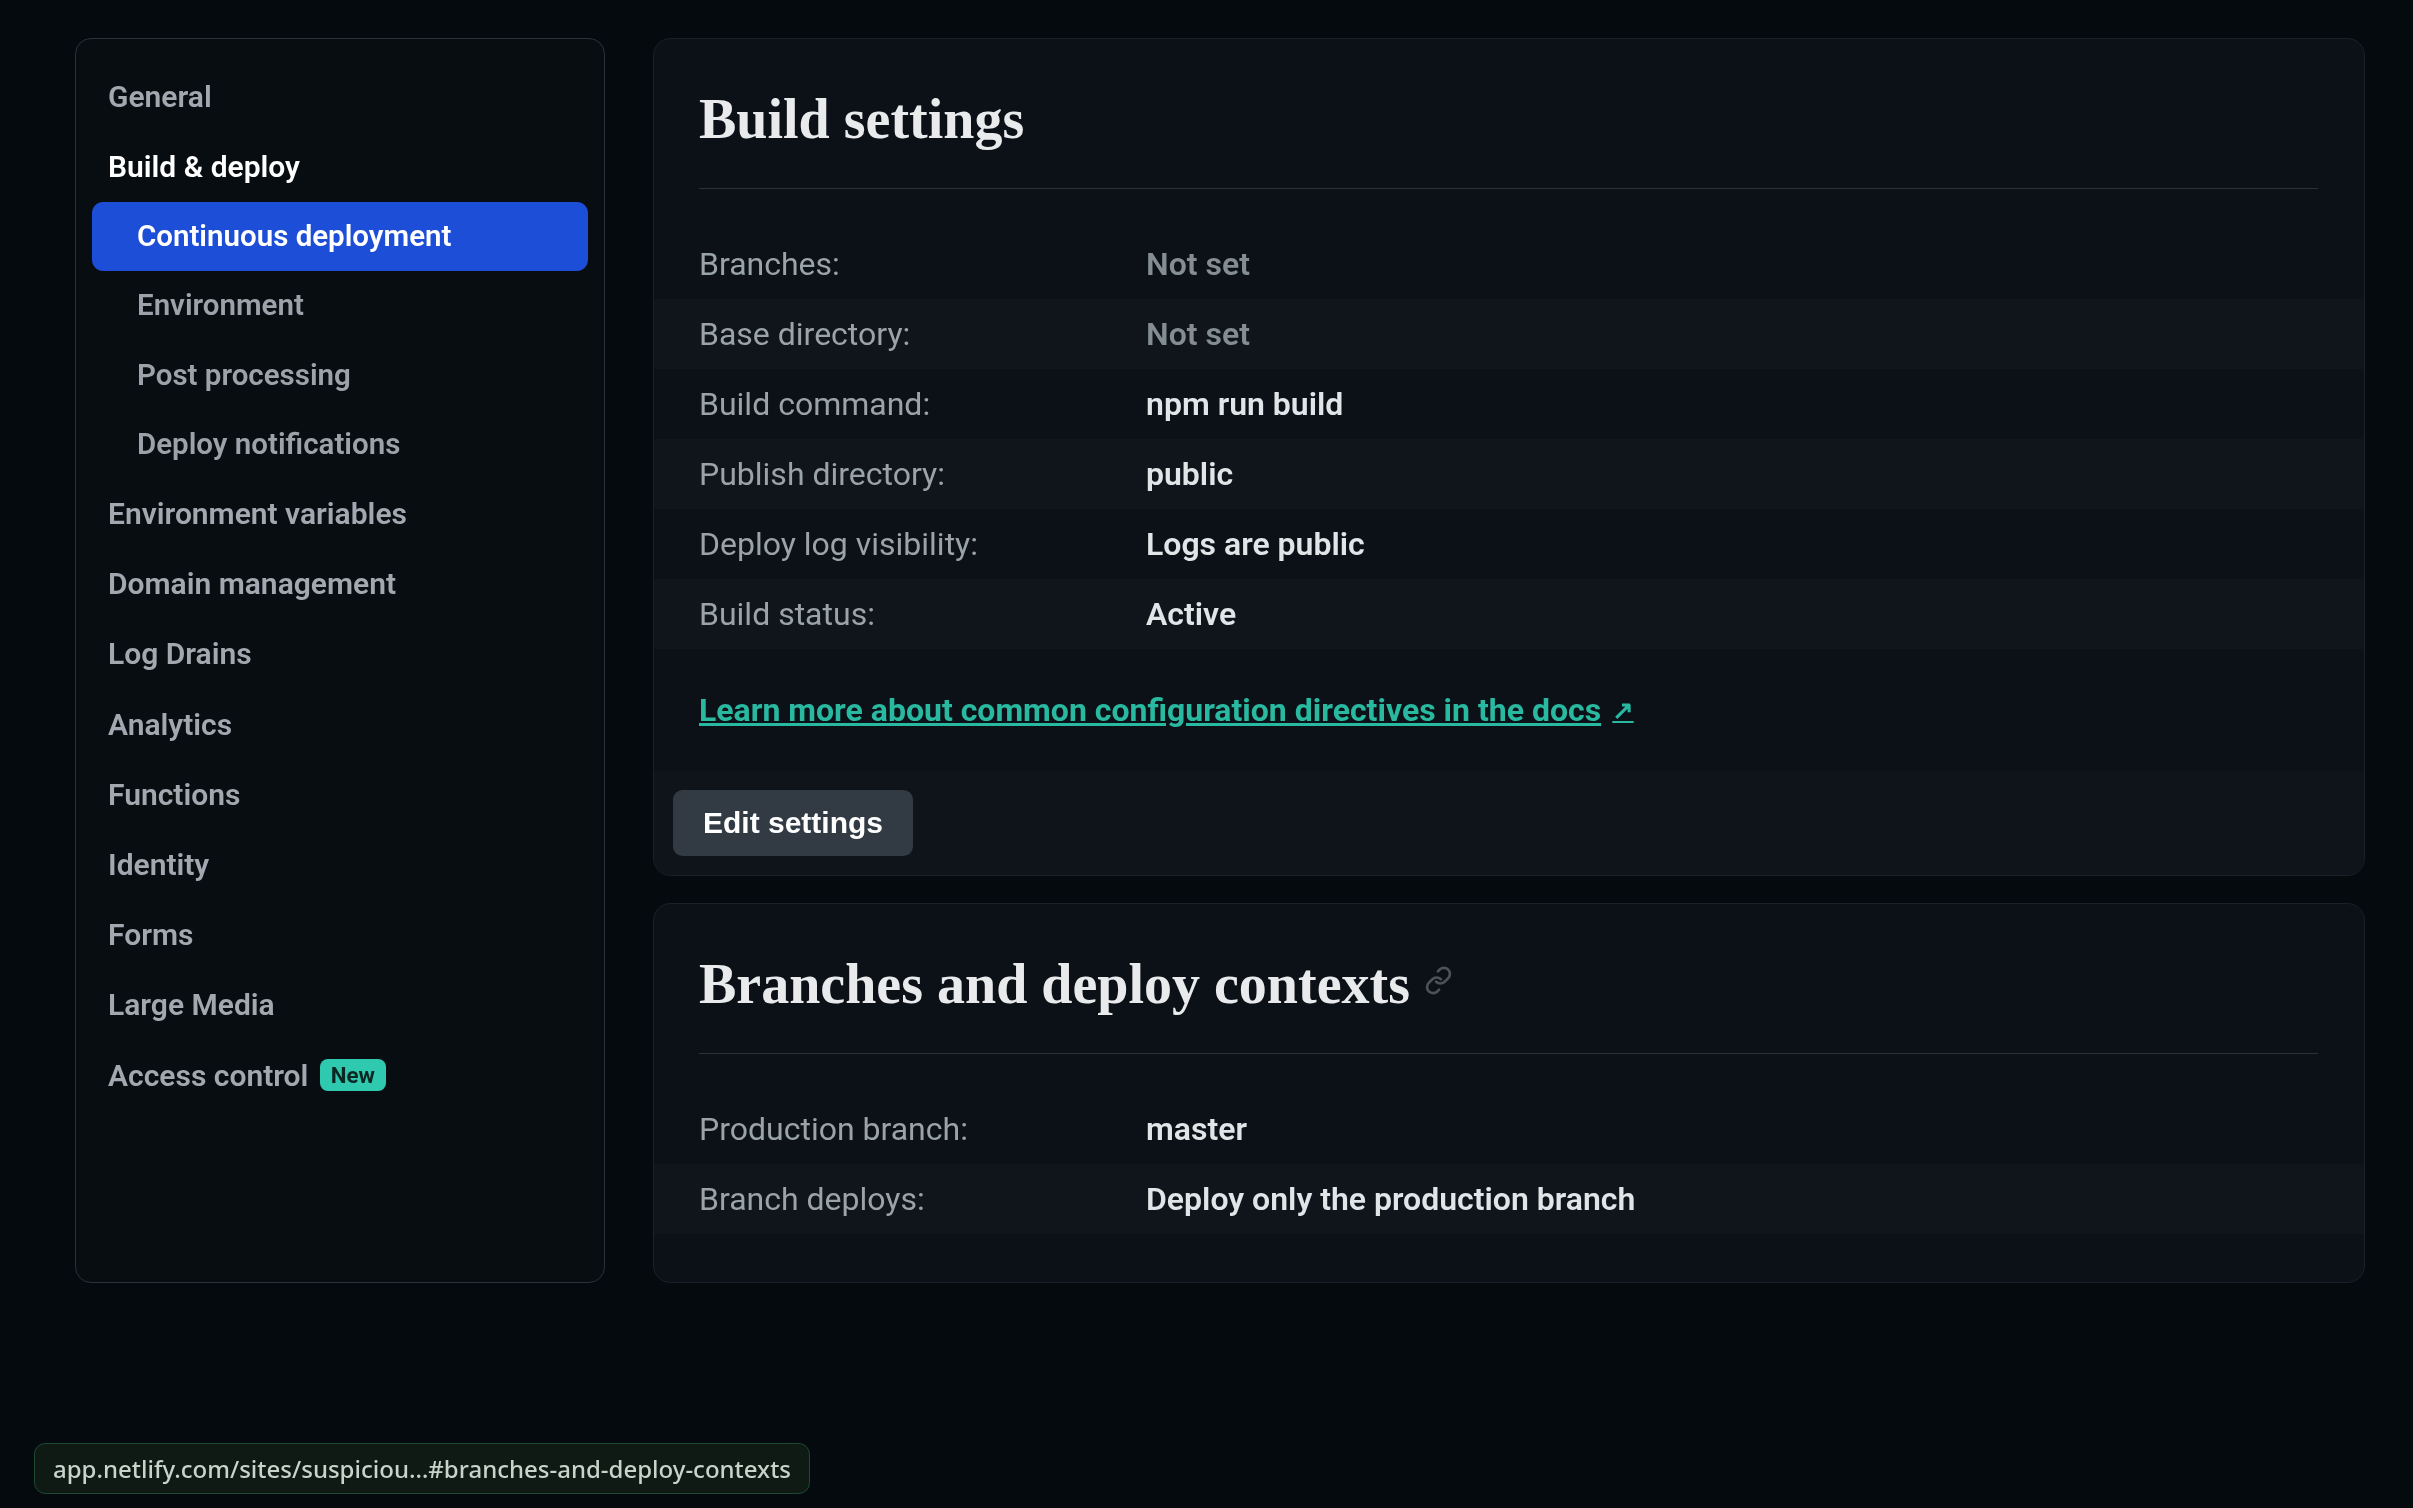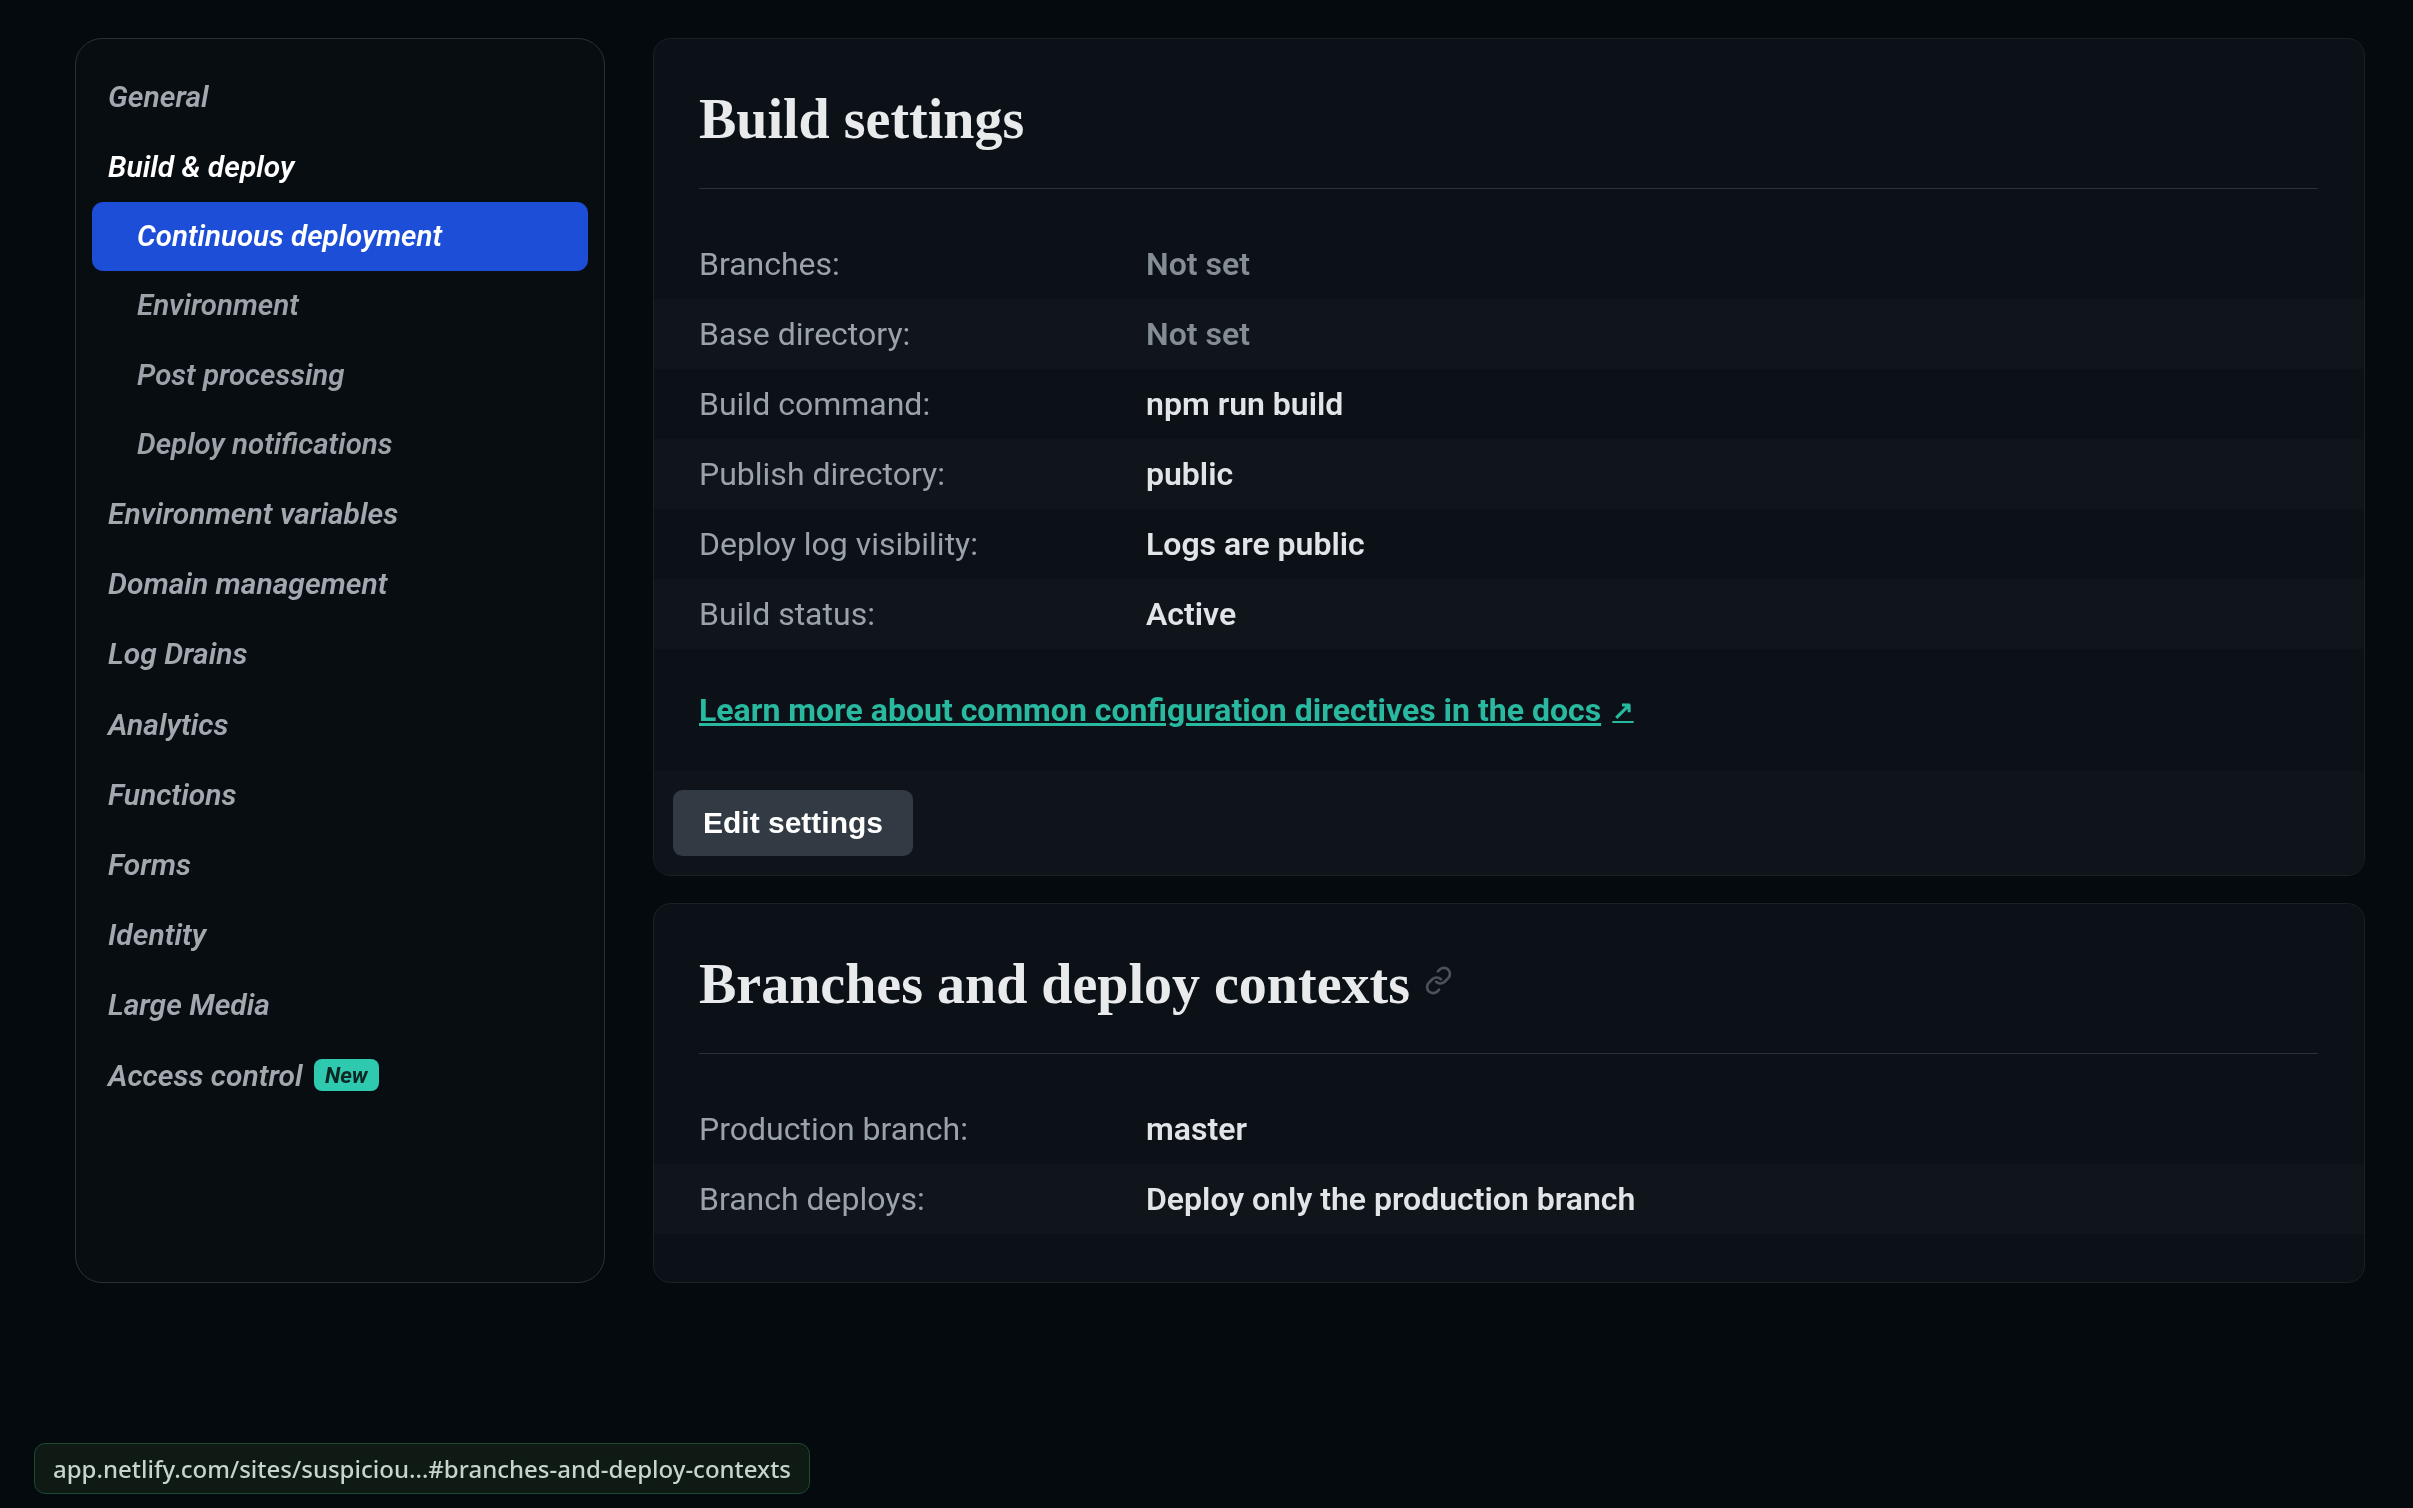"General" .sidebar { border-radius: 27px -> 16px; font-style: italic -> none }
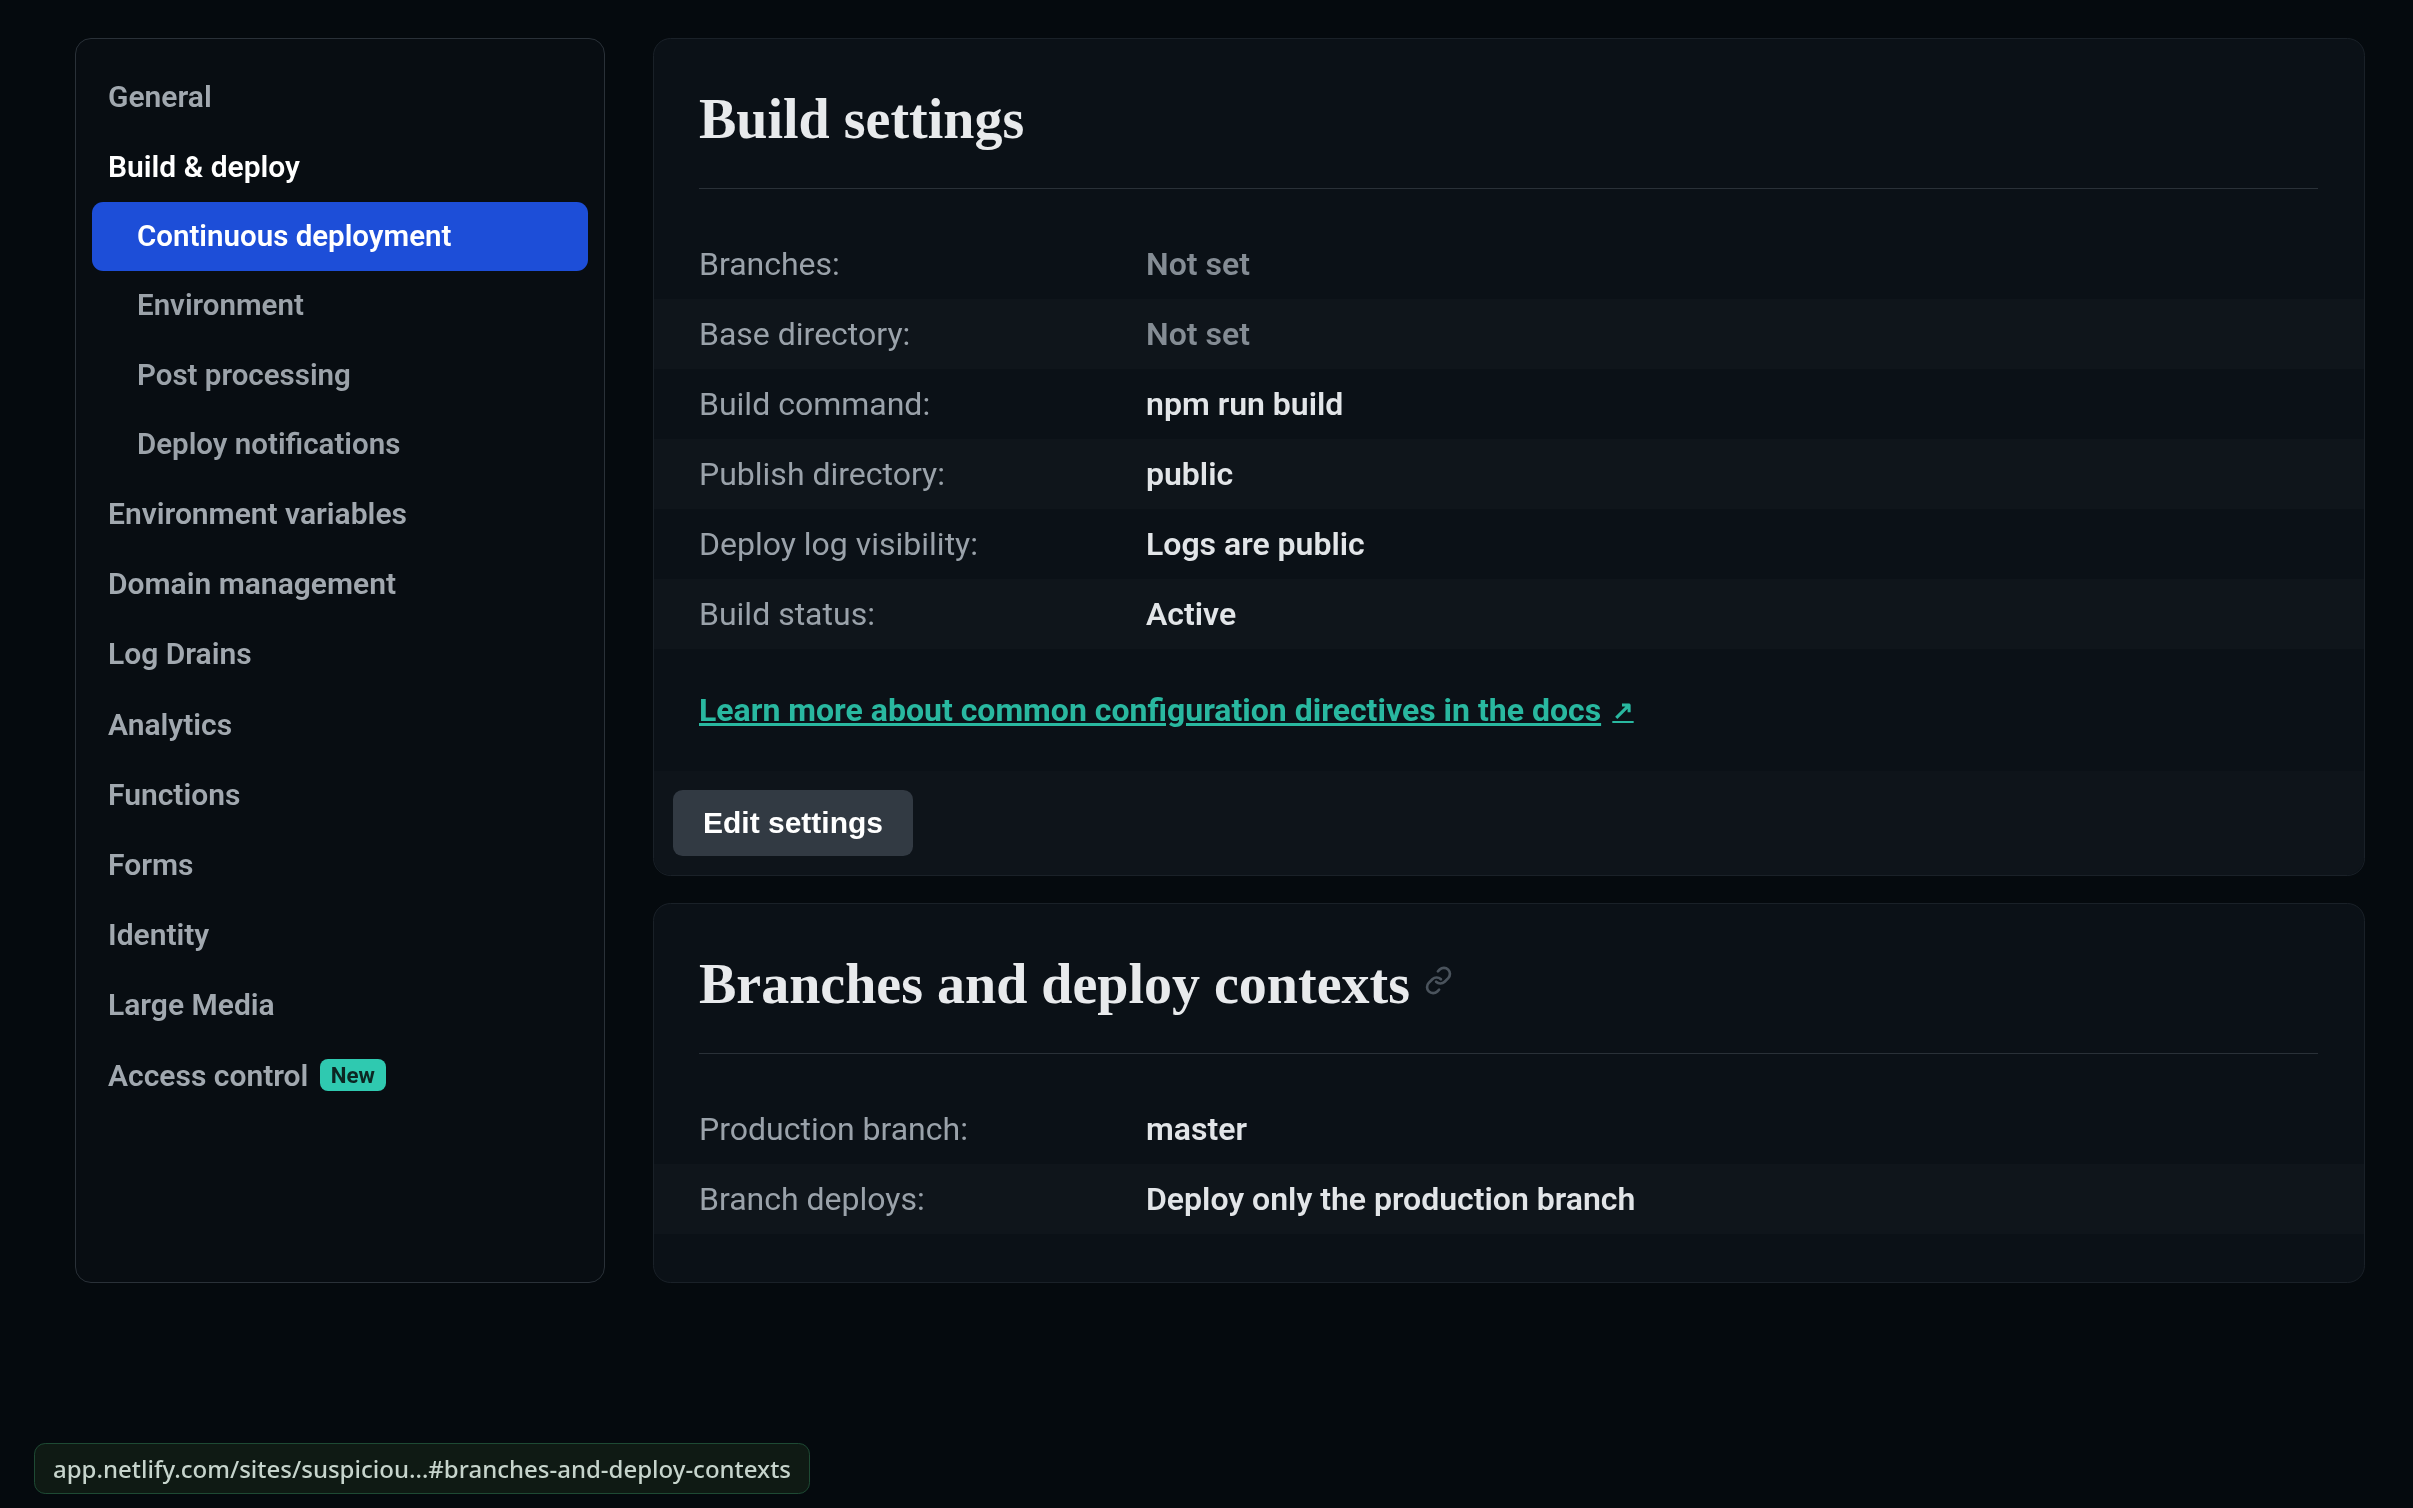"Forms" div.side-item { order: before "Identity" -> after "Identity" }
